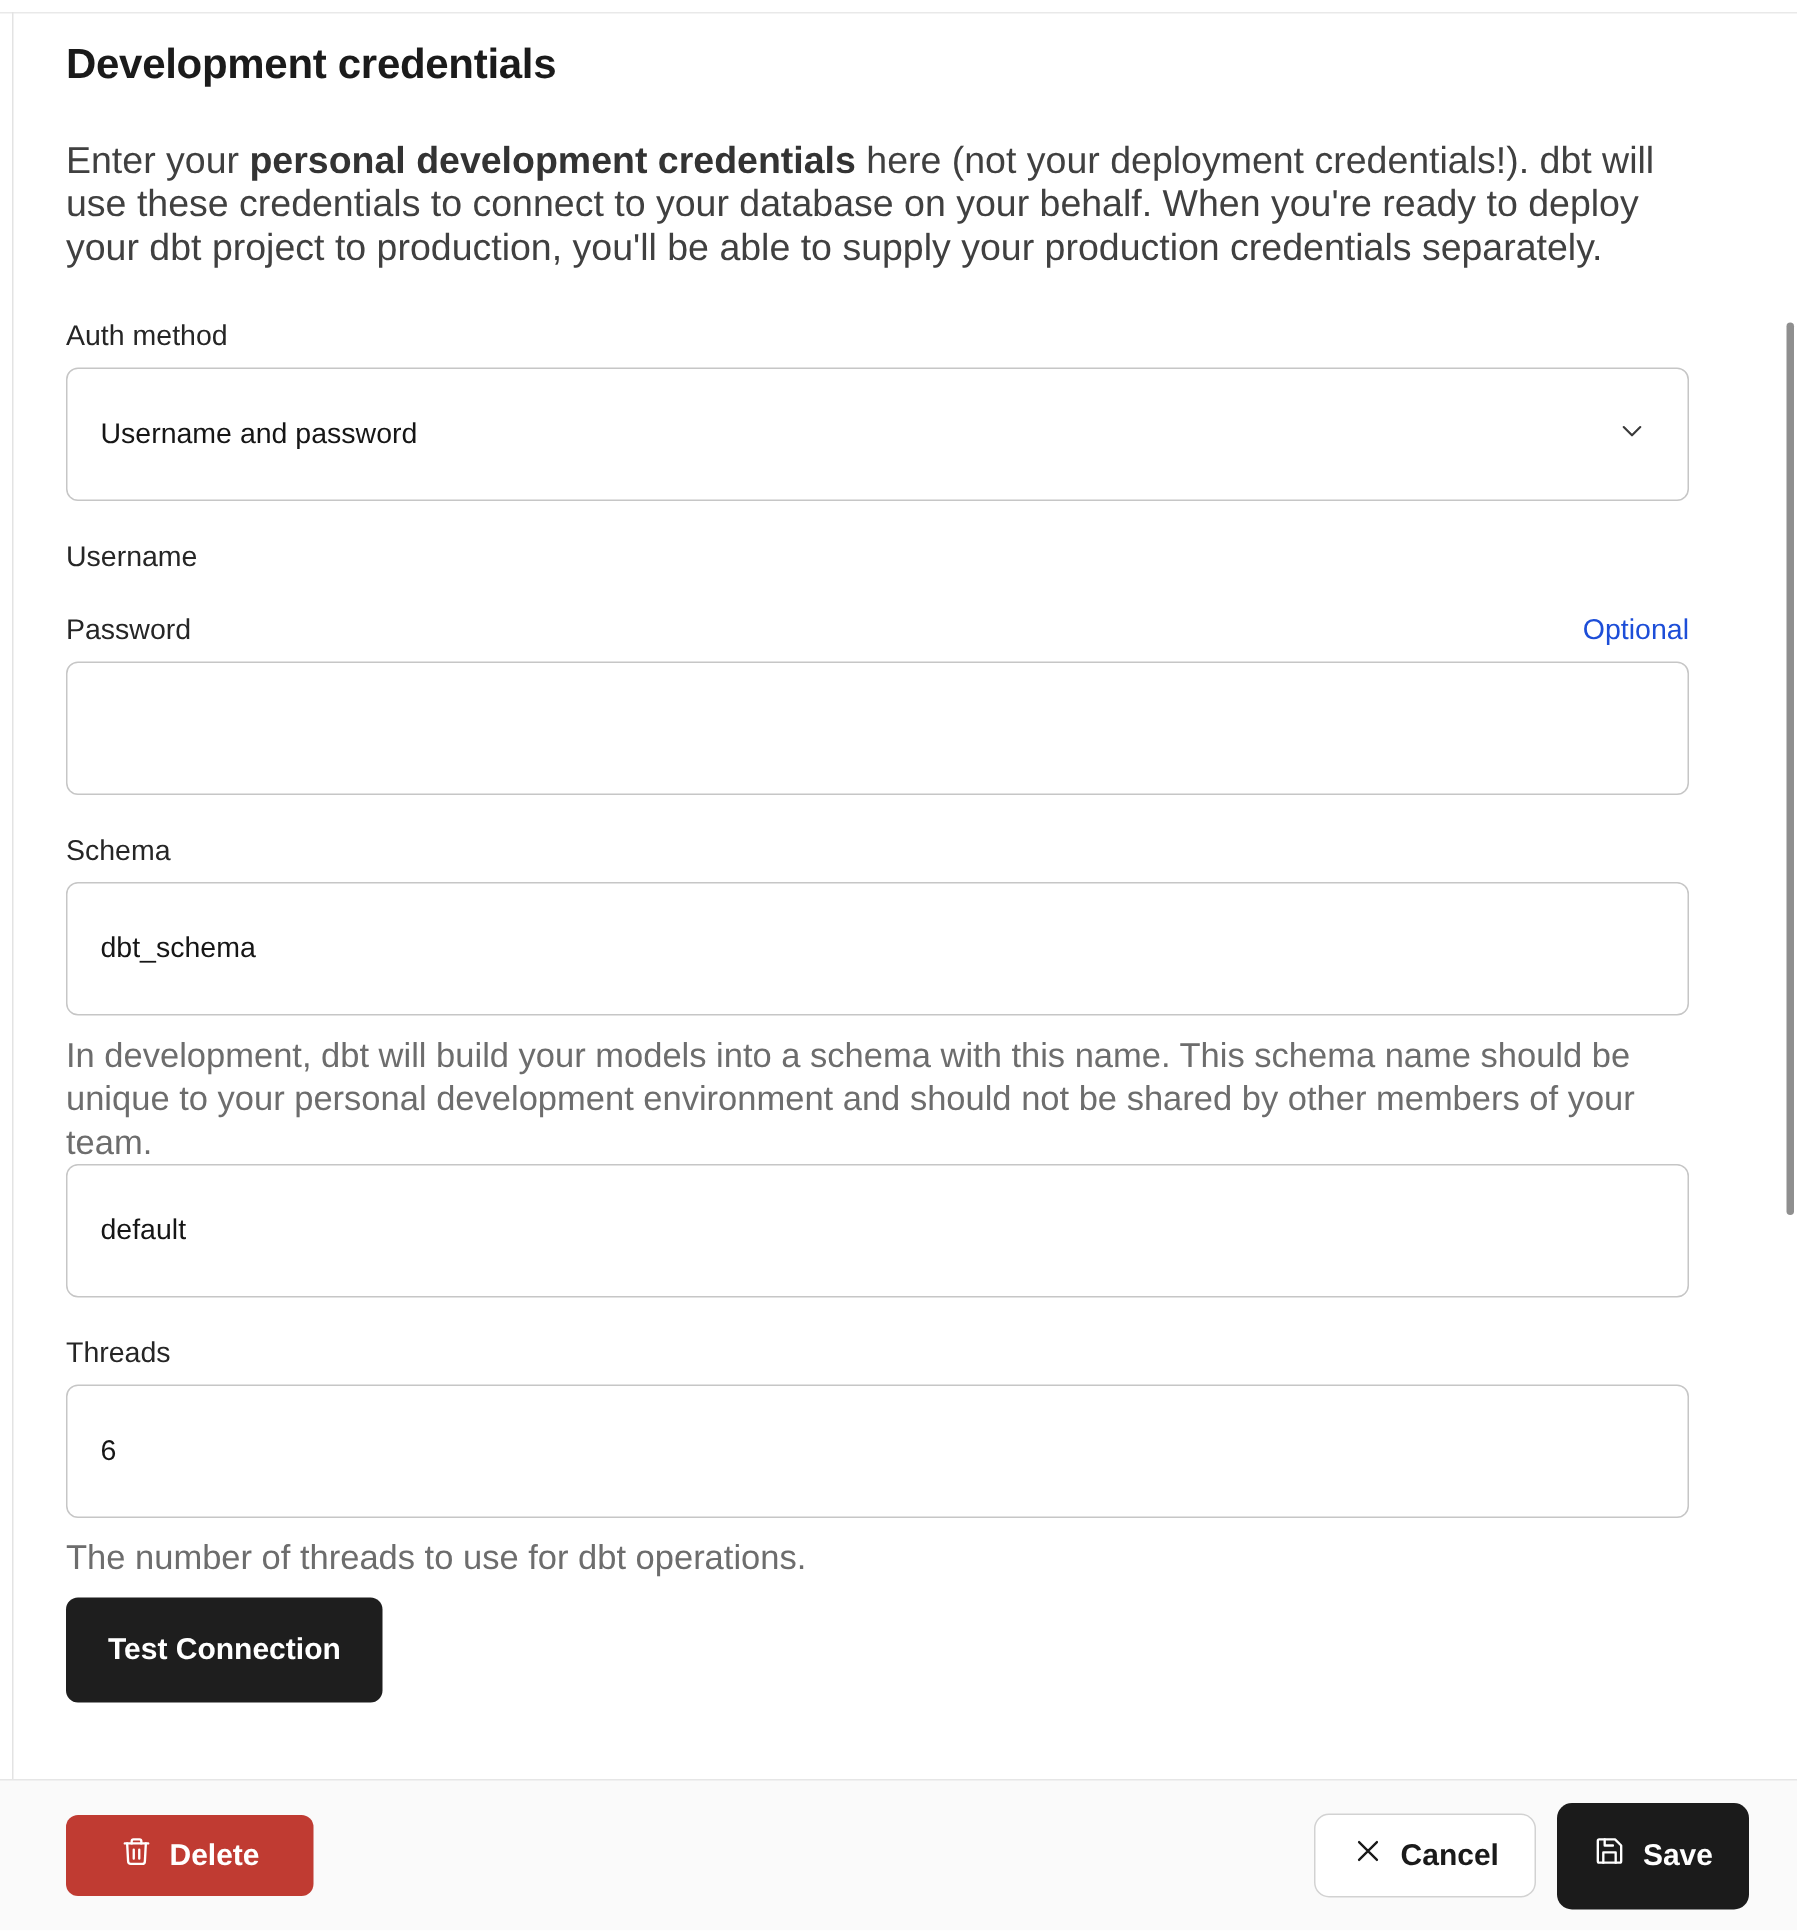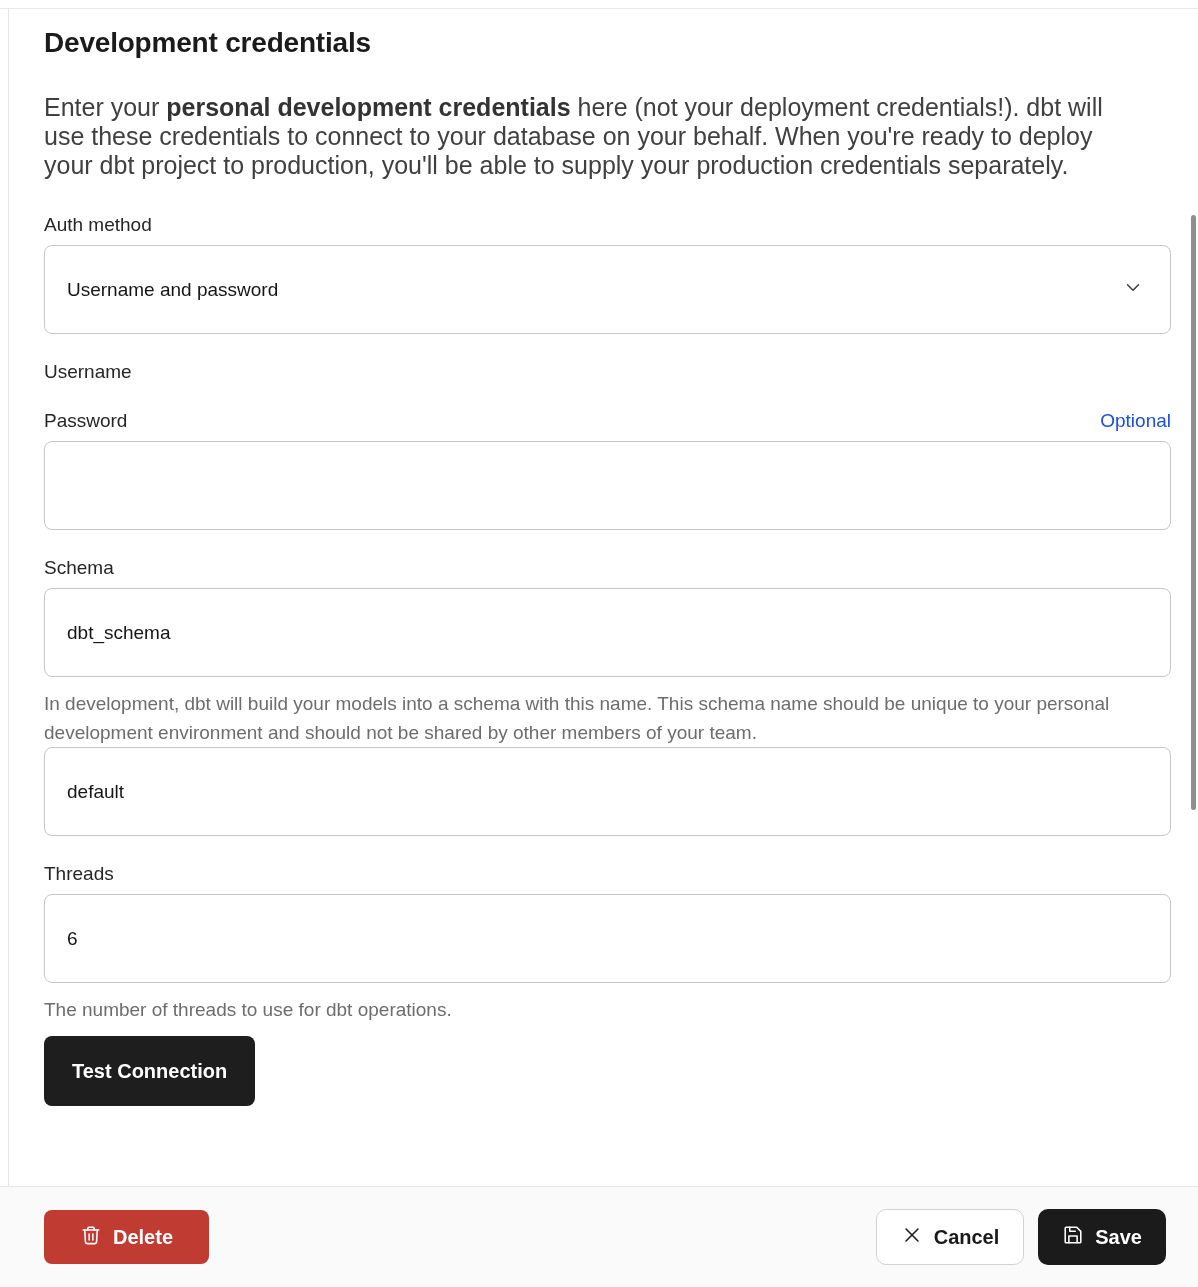"Development credentials" .content { padding: 25px 27px 0 35px -> 25px 72px 0 35px }
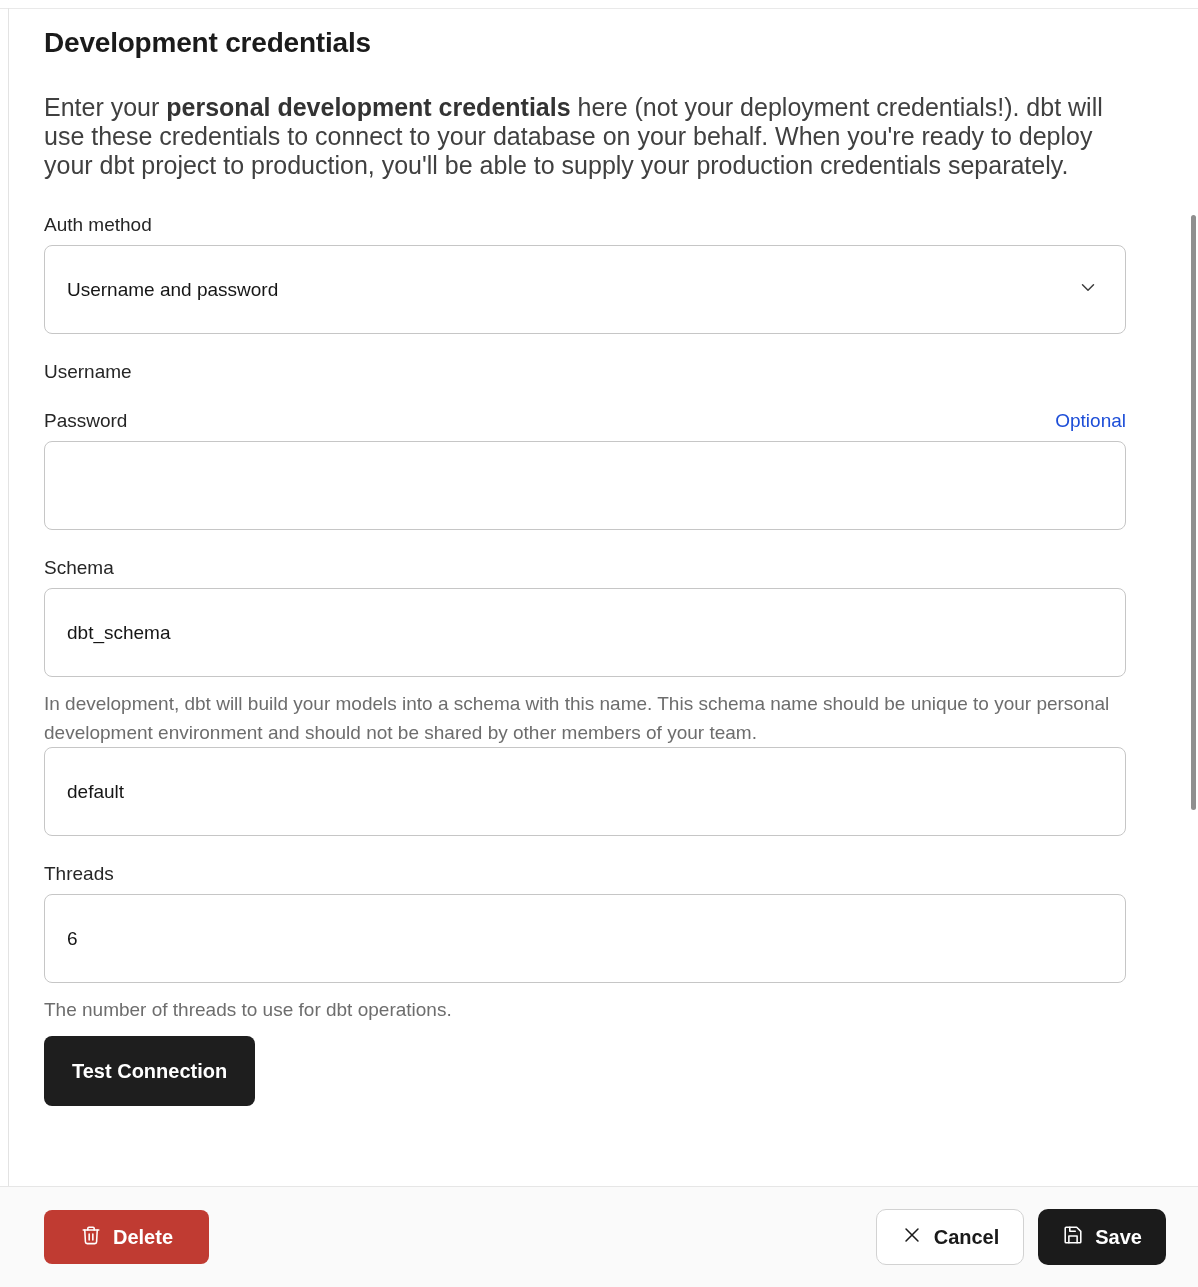"In development, dbt will build" .help-text { font-size: 19px -> 23px }
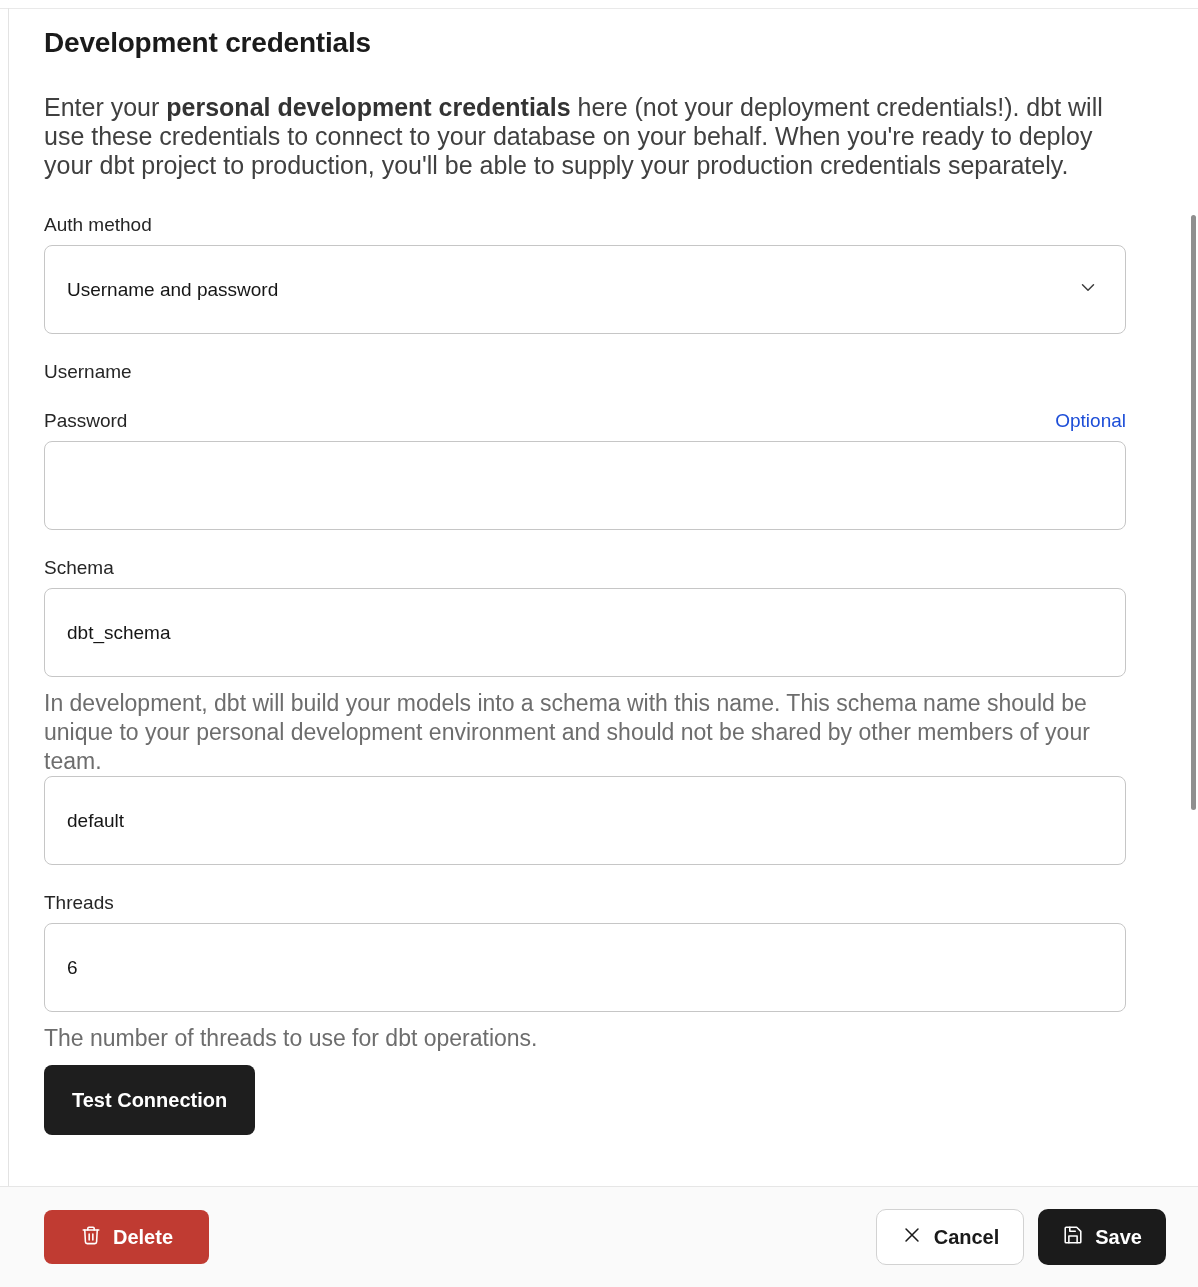"Save" .btn-save { height: 56px -> 71px }
